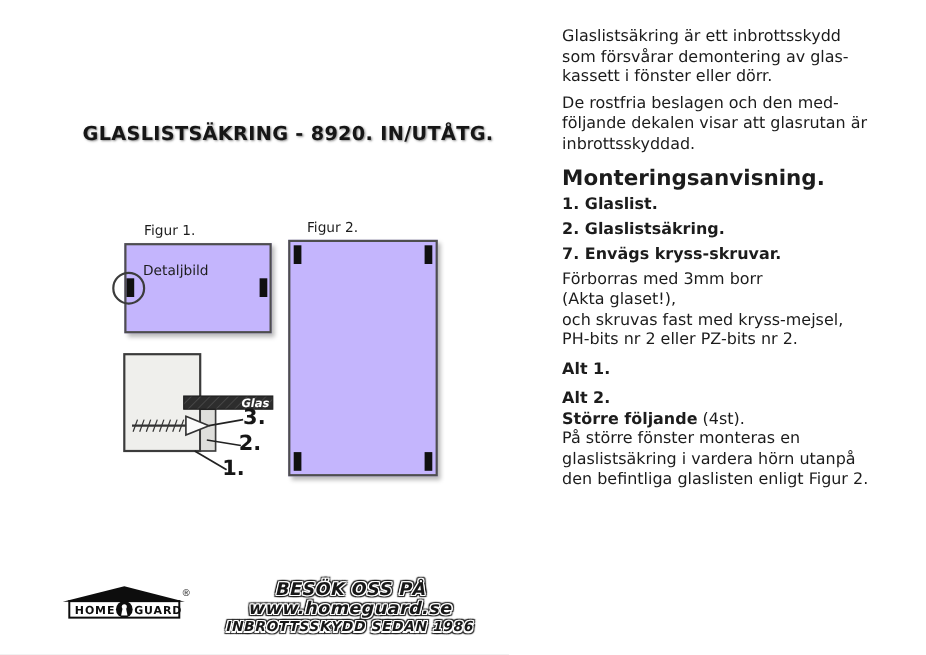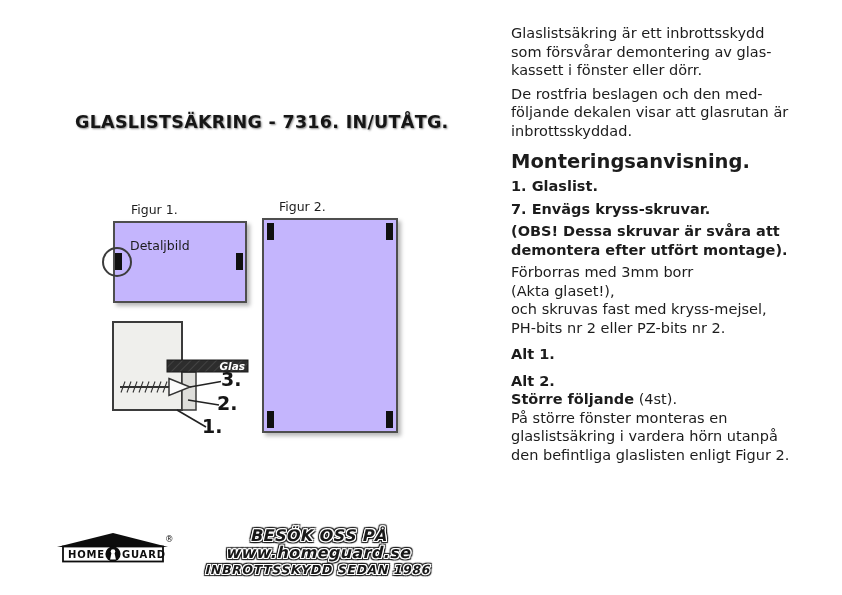"GLASLISTSÄKRING - 7316. IN/UTÅTG." div.doc-title { text: 7316 -> 8920 }
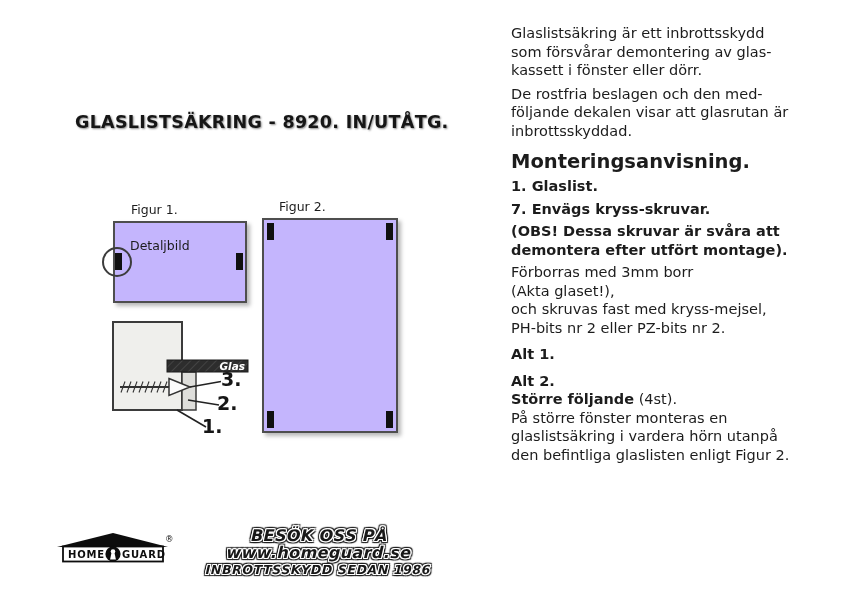"2. Glaslistsäkring." p.item { html: none -> <p>2. Glaslistsäkring.</p> }
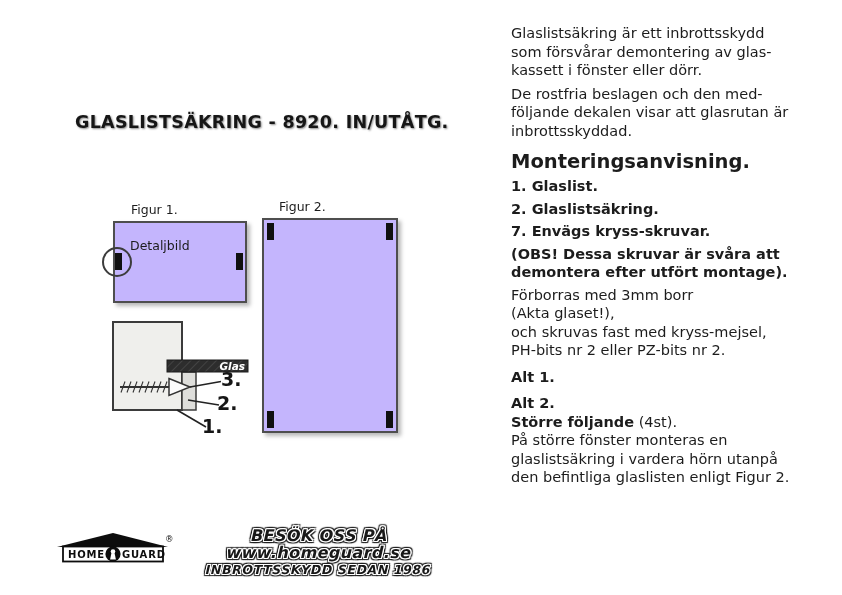"(OBS! Dessa skruvar är svåra" p.warning { html: <p>(OBS! Dessa skruvar är svåra att demontera efter utfört montage).</p> -> none }
